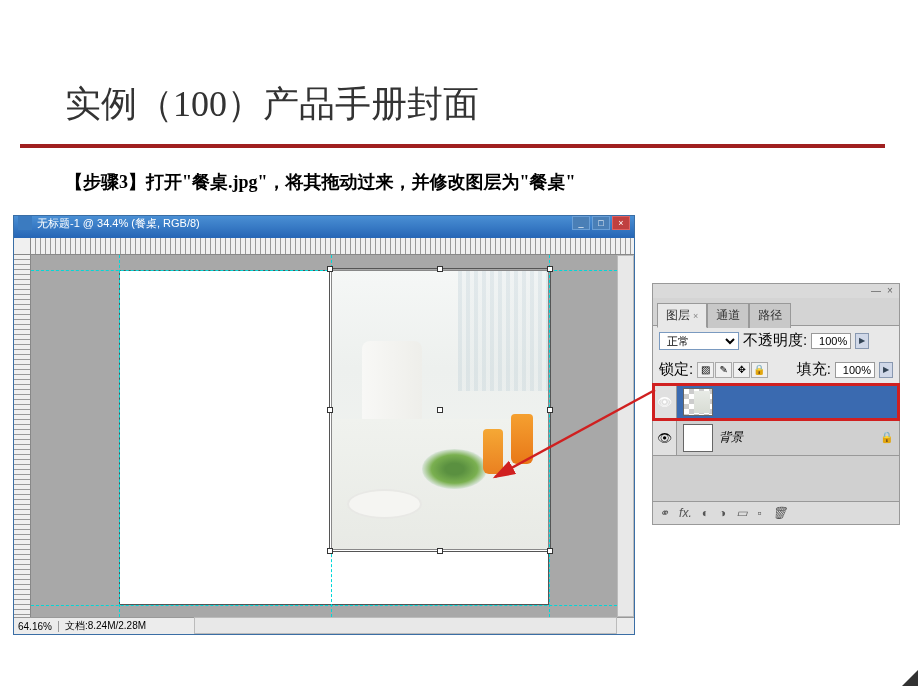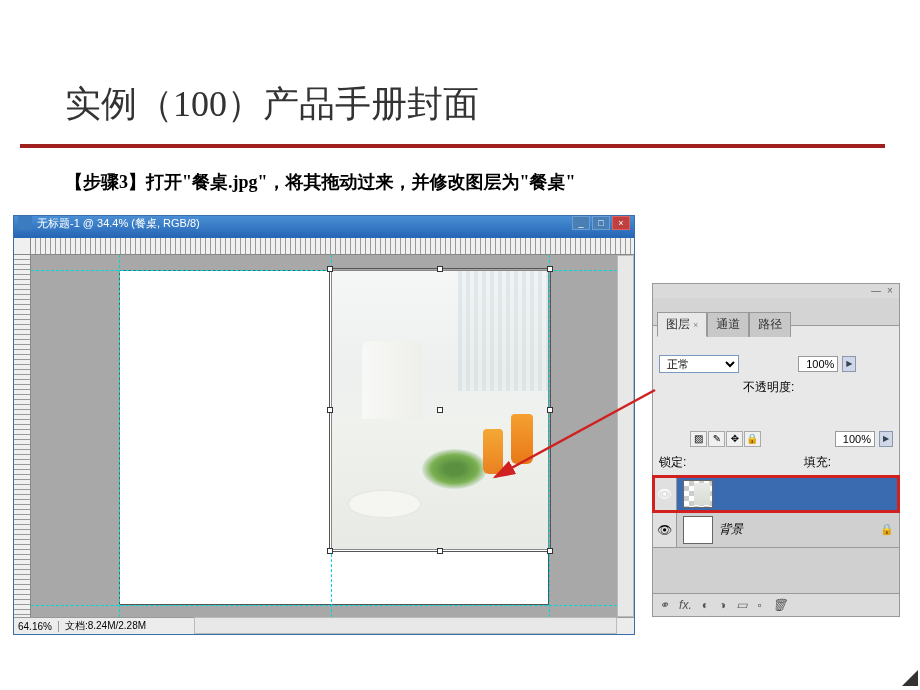"图层 ×" .lp-tab { top: 12px -> 3px }
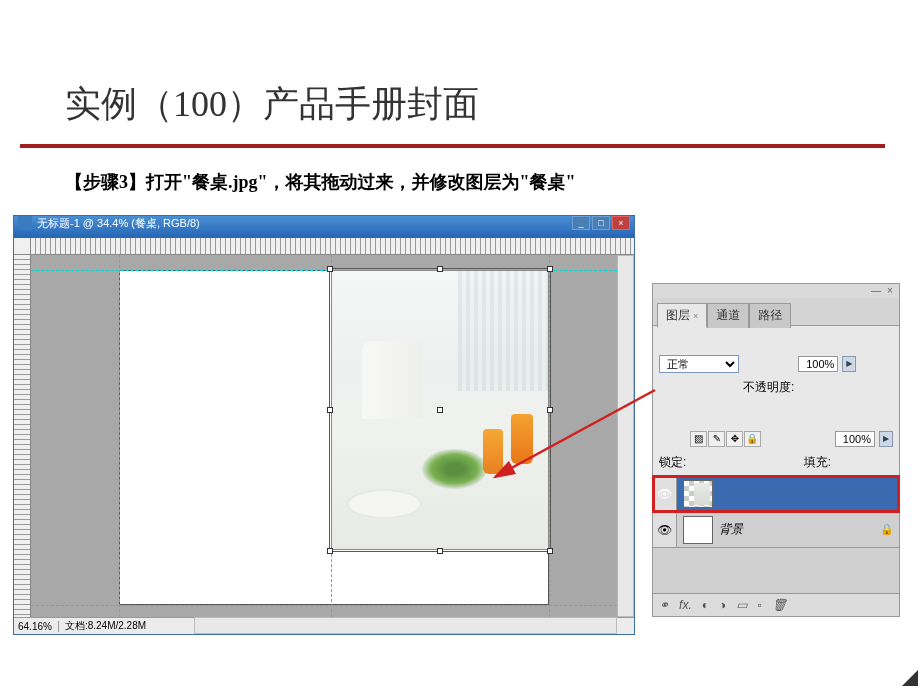"不透明度:" .lp-label { font-size: 12px -> 15px; margin-top: 48px -> none }
